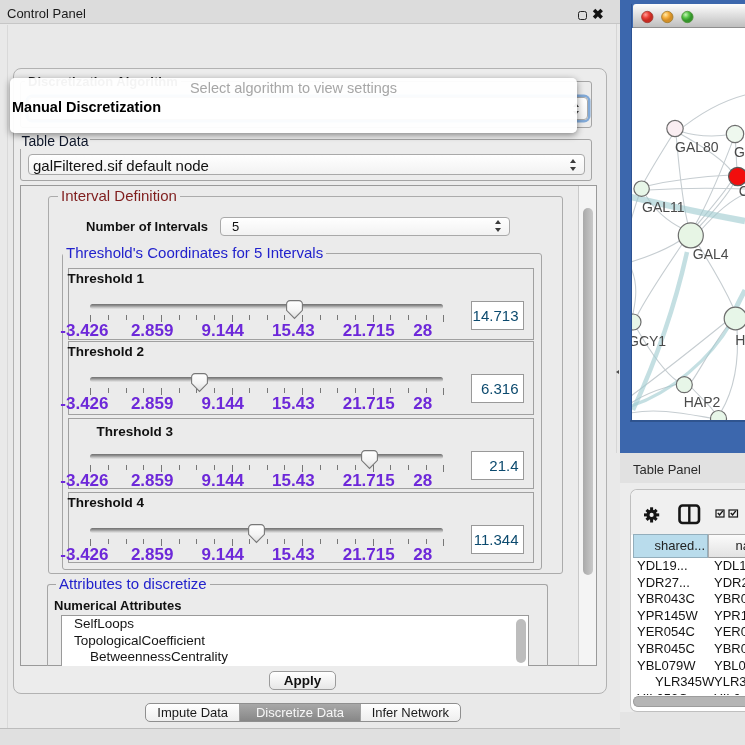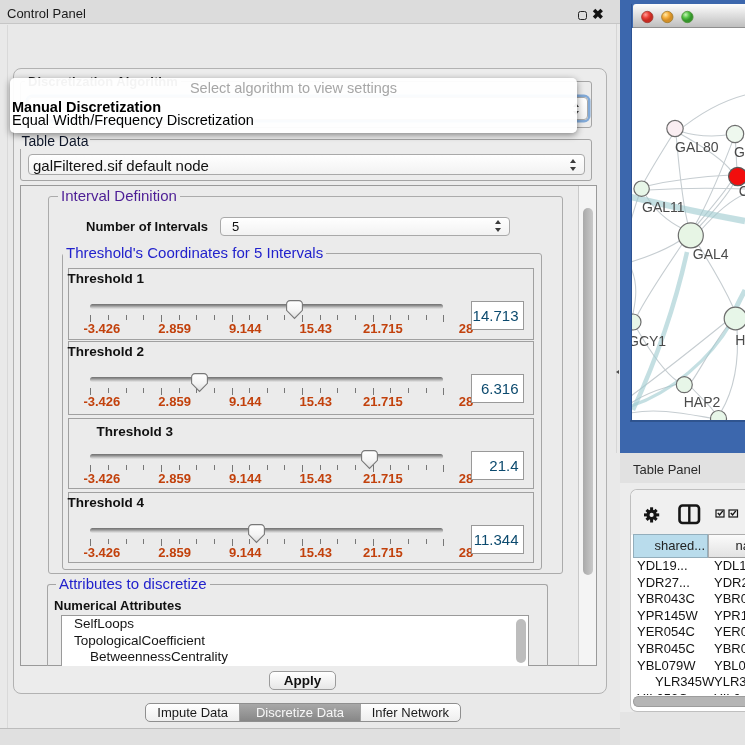"Equal Width/Frequency Discretization" div.abs { html: <div>Equal Width/Frequency Discretization</div> -> none }
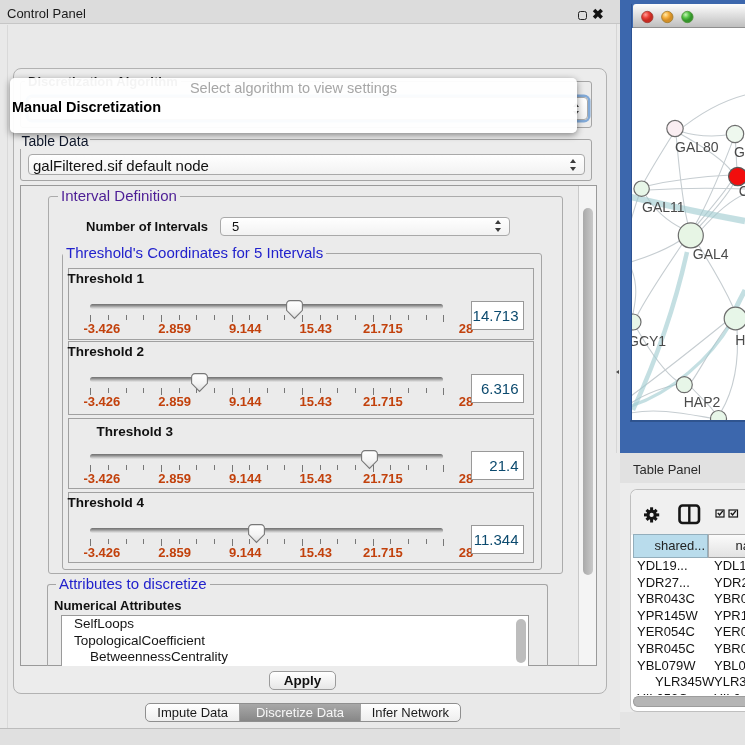"Interval Definition" div.grpTitle { color: #4c1d95 -> #7f1d1d }
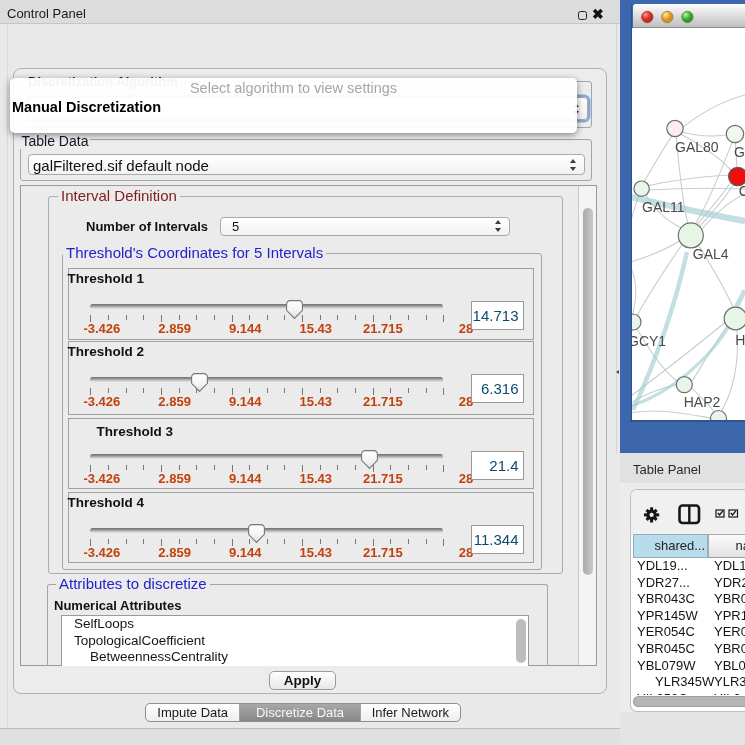"-3.426" .ticklbl { color: #c2410c -> #6d28d9; font-size: 13px -> 17px; text-align: right -> left }
